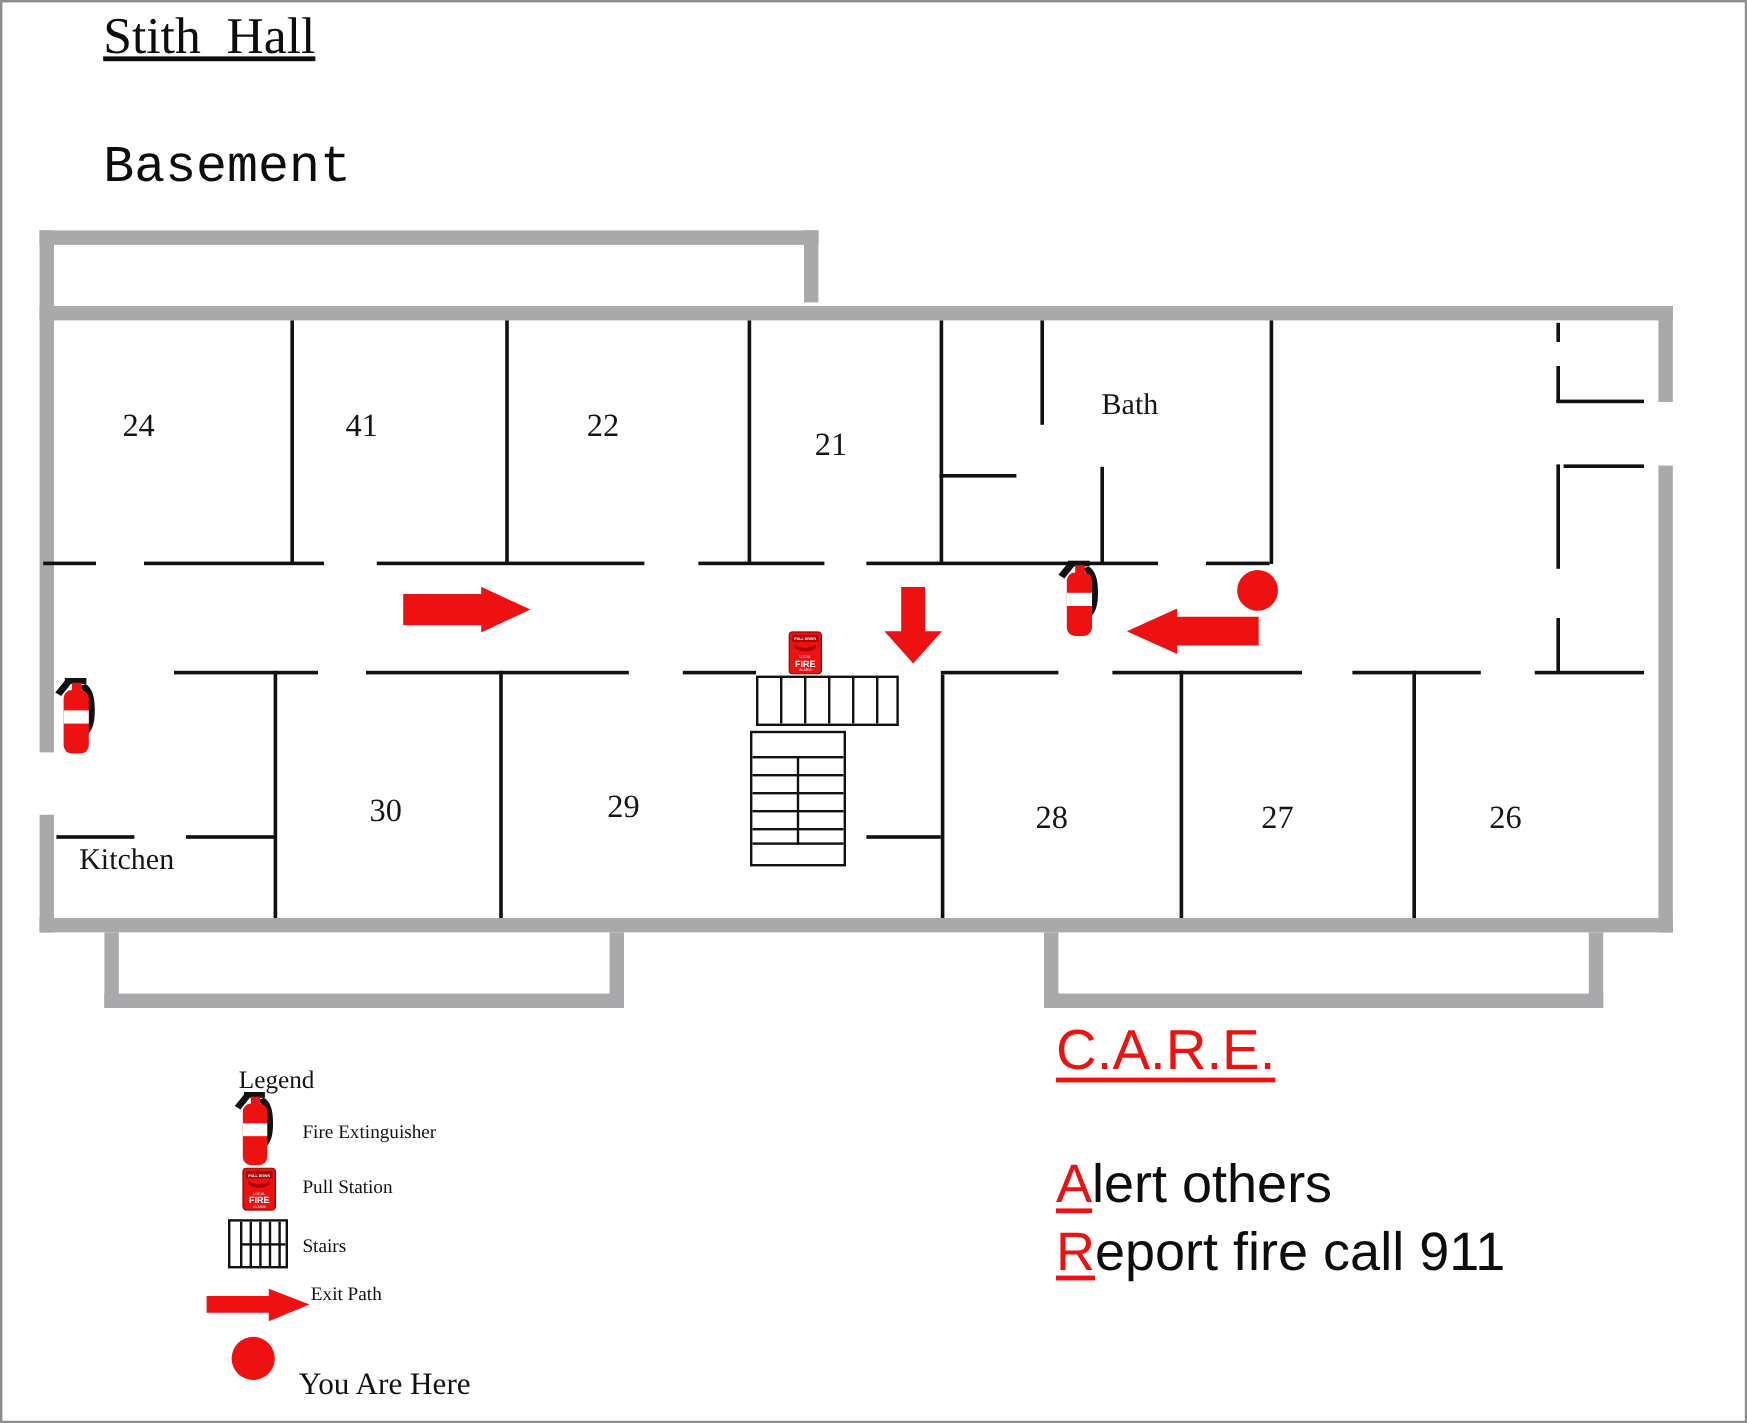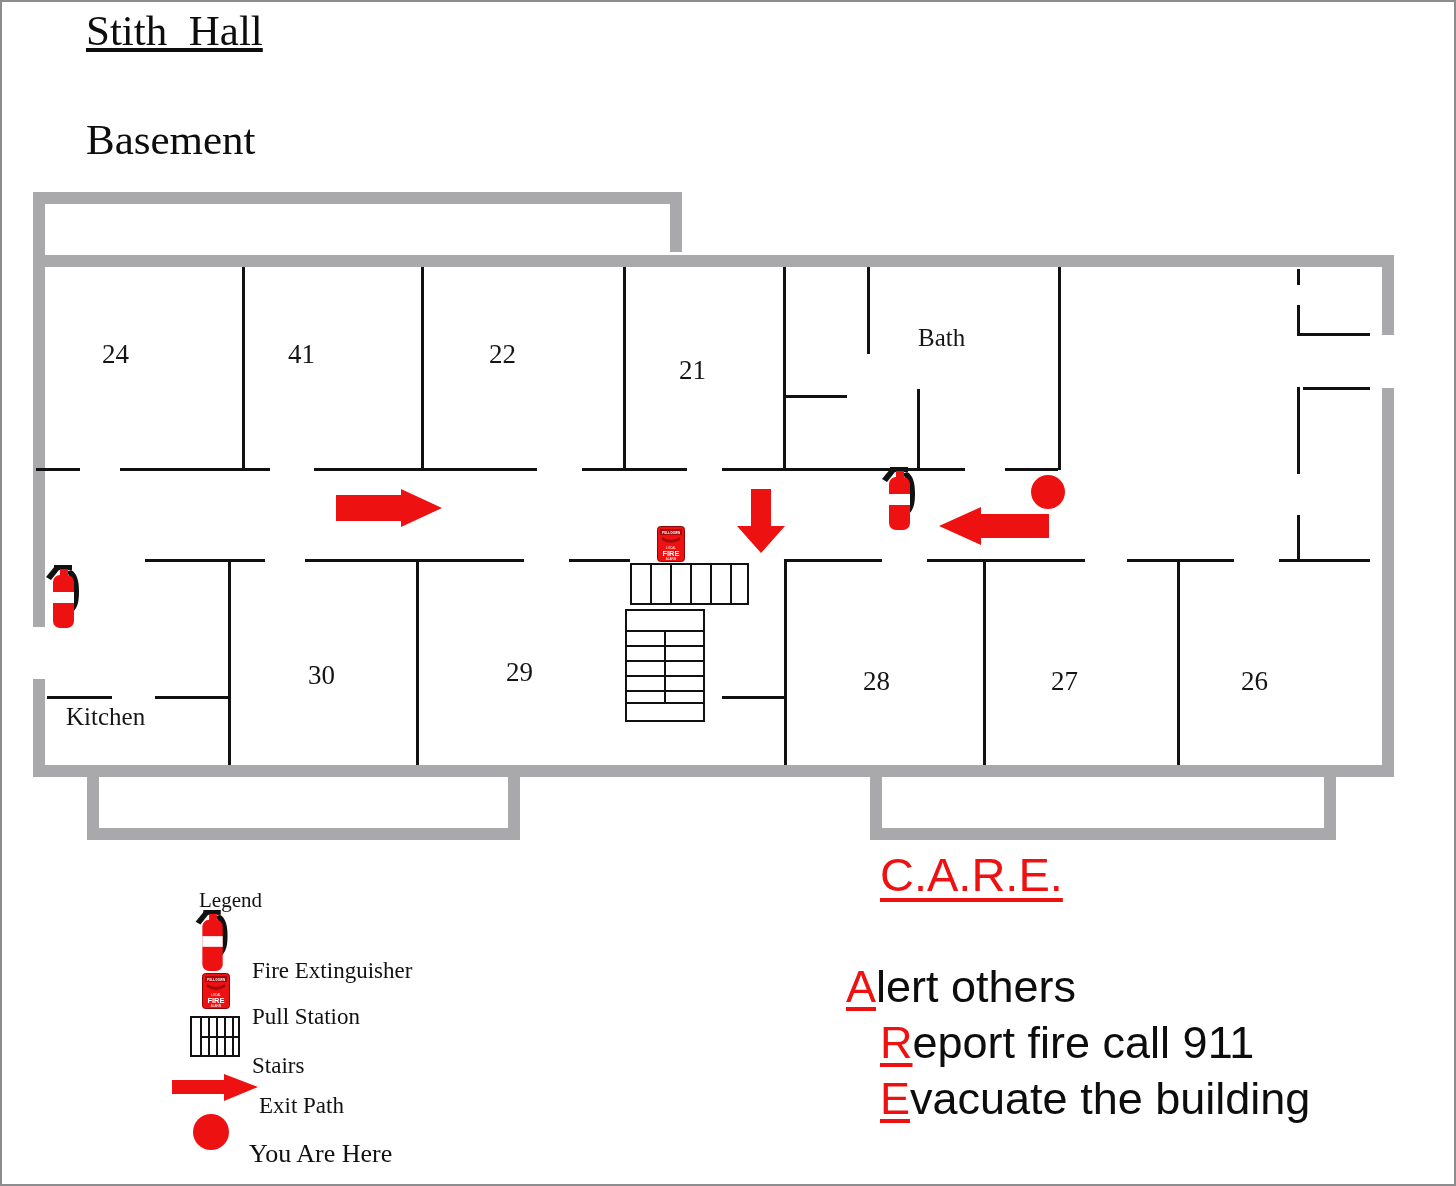"Basement" div.title-line { font-family: none -> Liberation Mono, monospace }
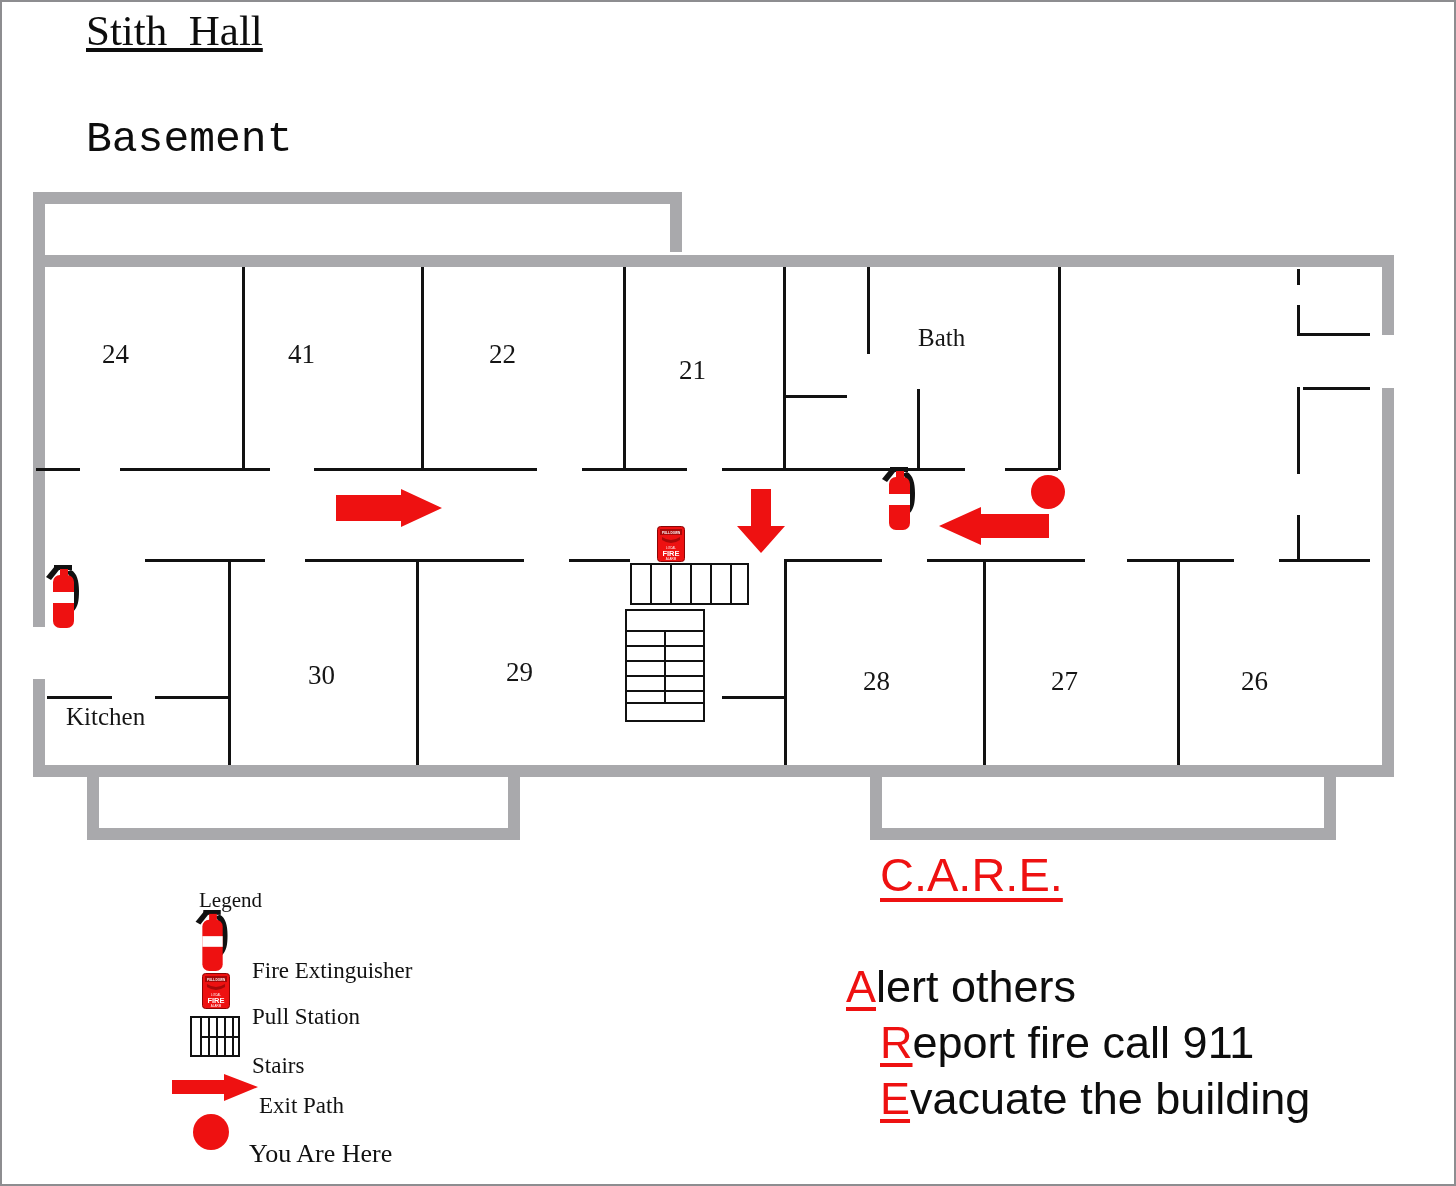"Fire Extinguisher" .legend-label { font-size: 23px -> 16px; margin-top: 23px -> none }
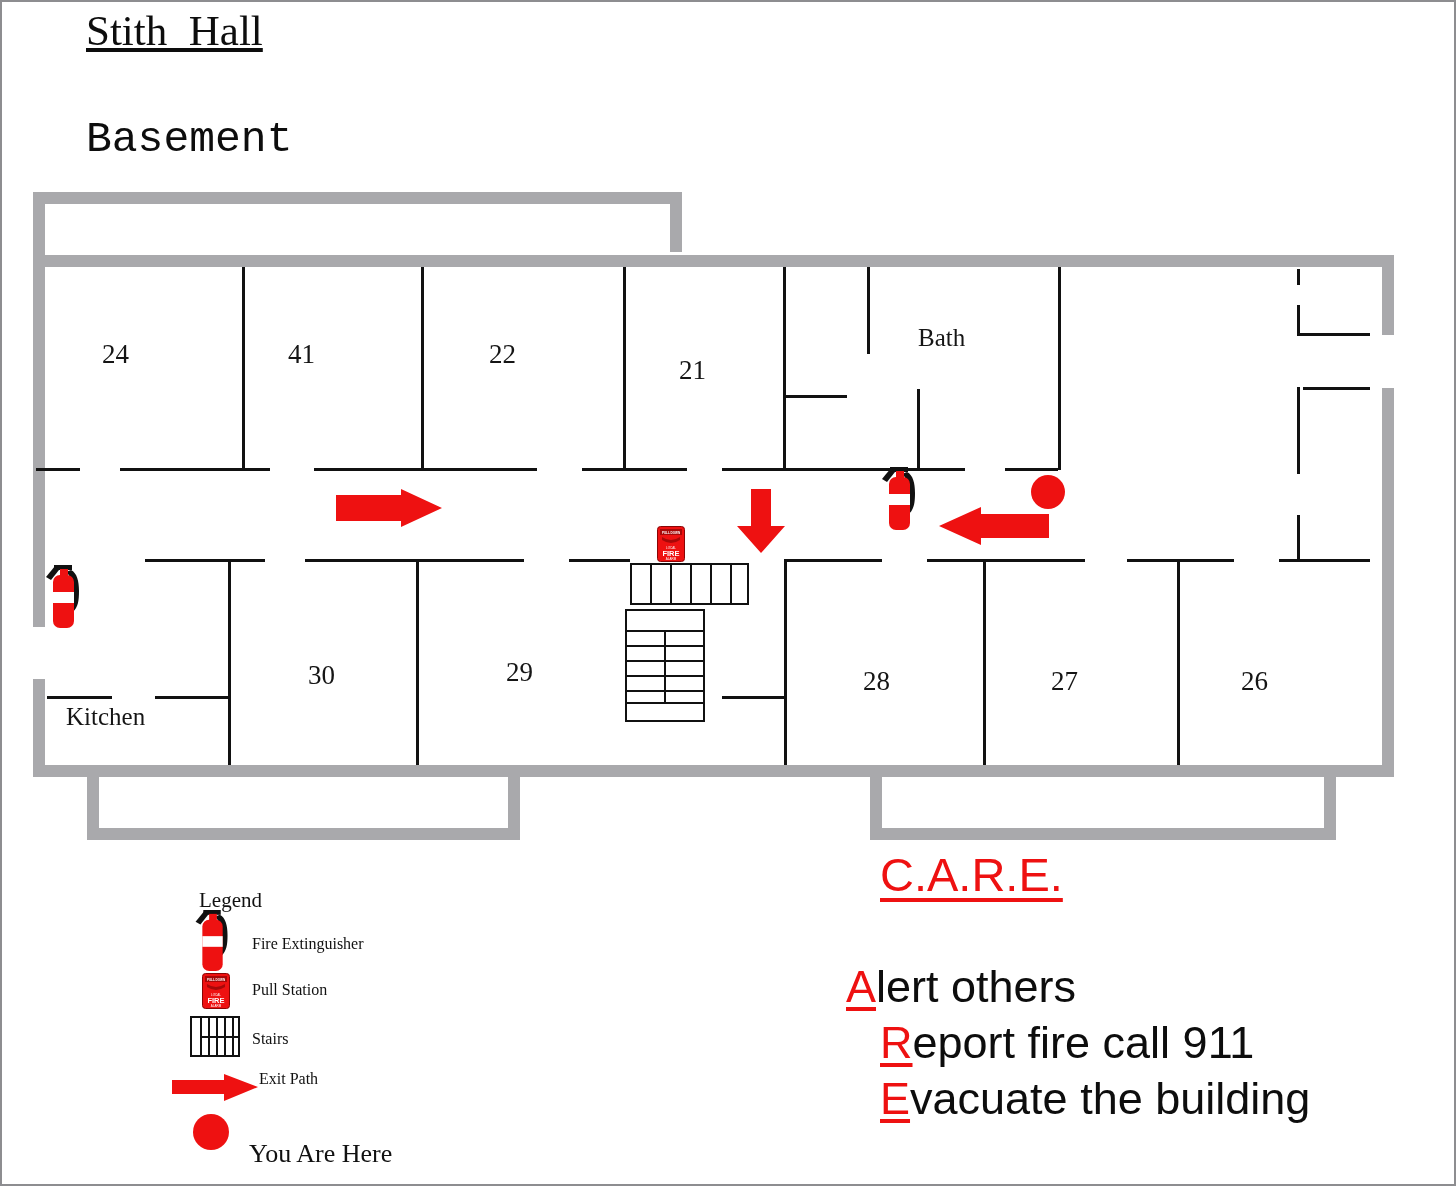"Alert others" div.care-line { left: 844px -> 878px }
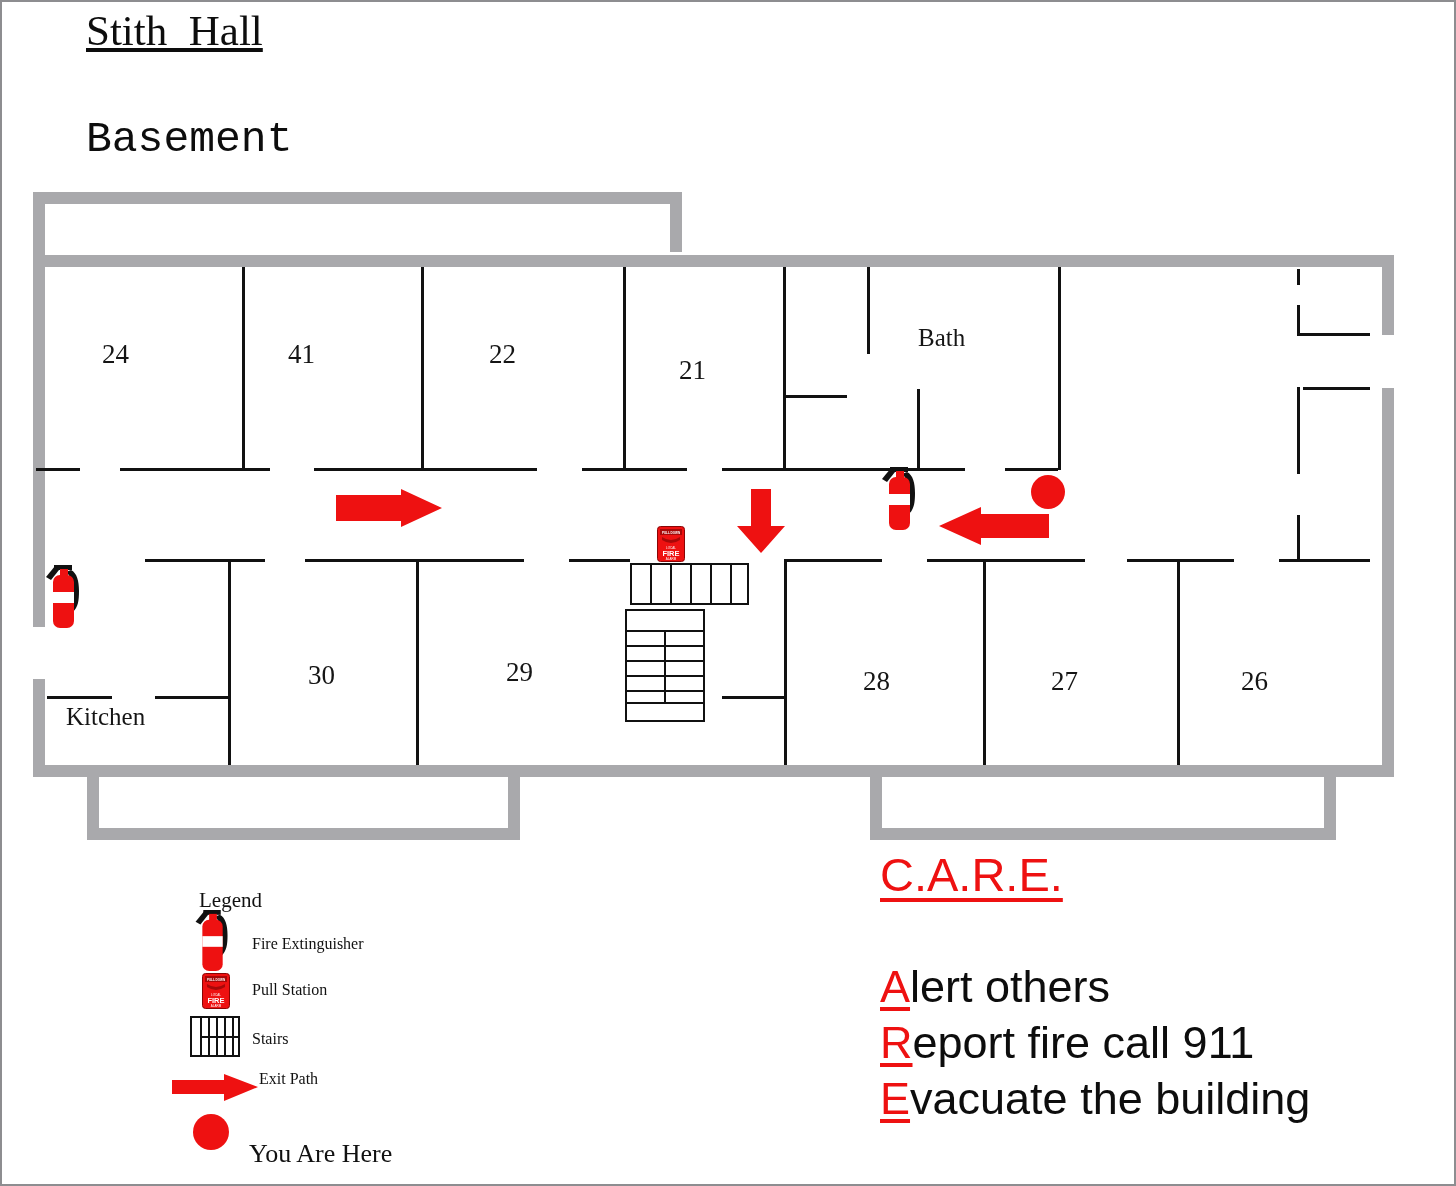"Evacuate the building" div.care-line { html: <div> <span>E</span><span>vacuate the building</span> </div> -> none }
